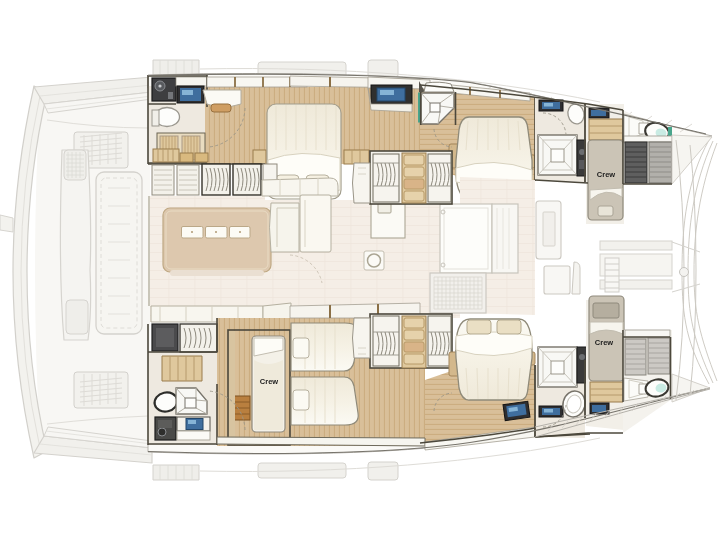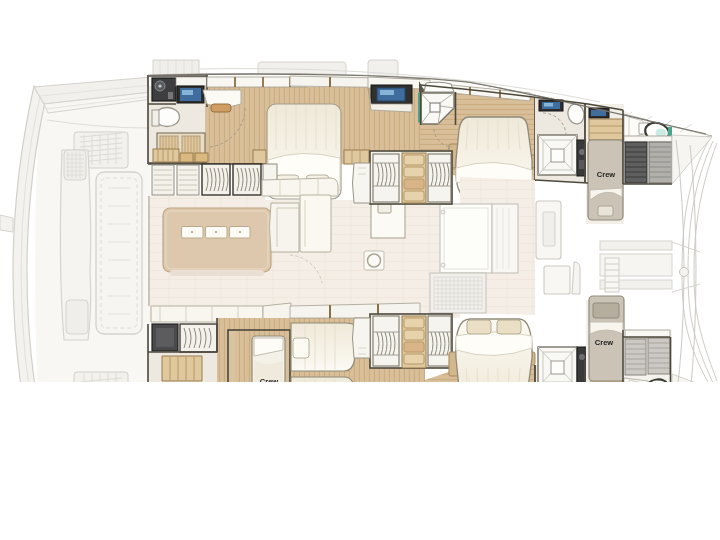"Crew" .page { height: 382px -> 540px }
